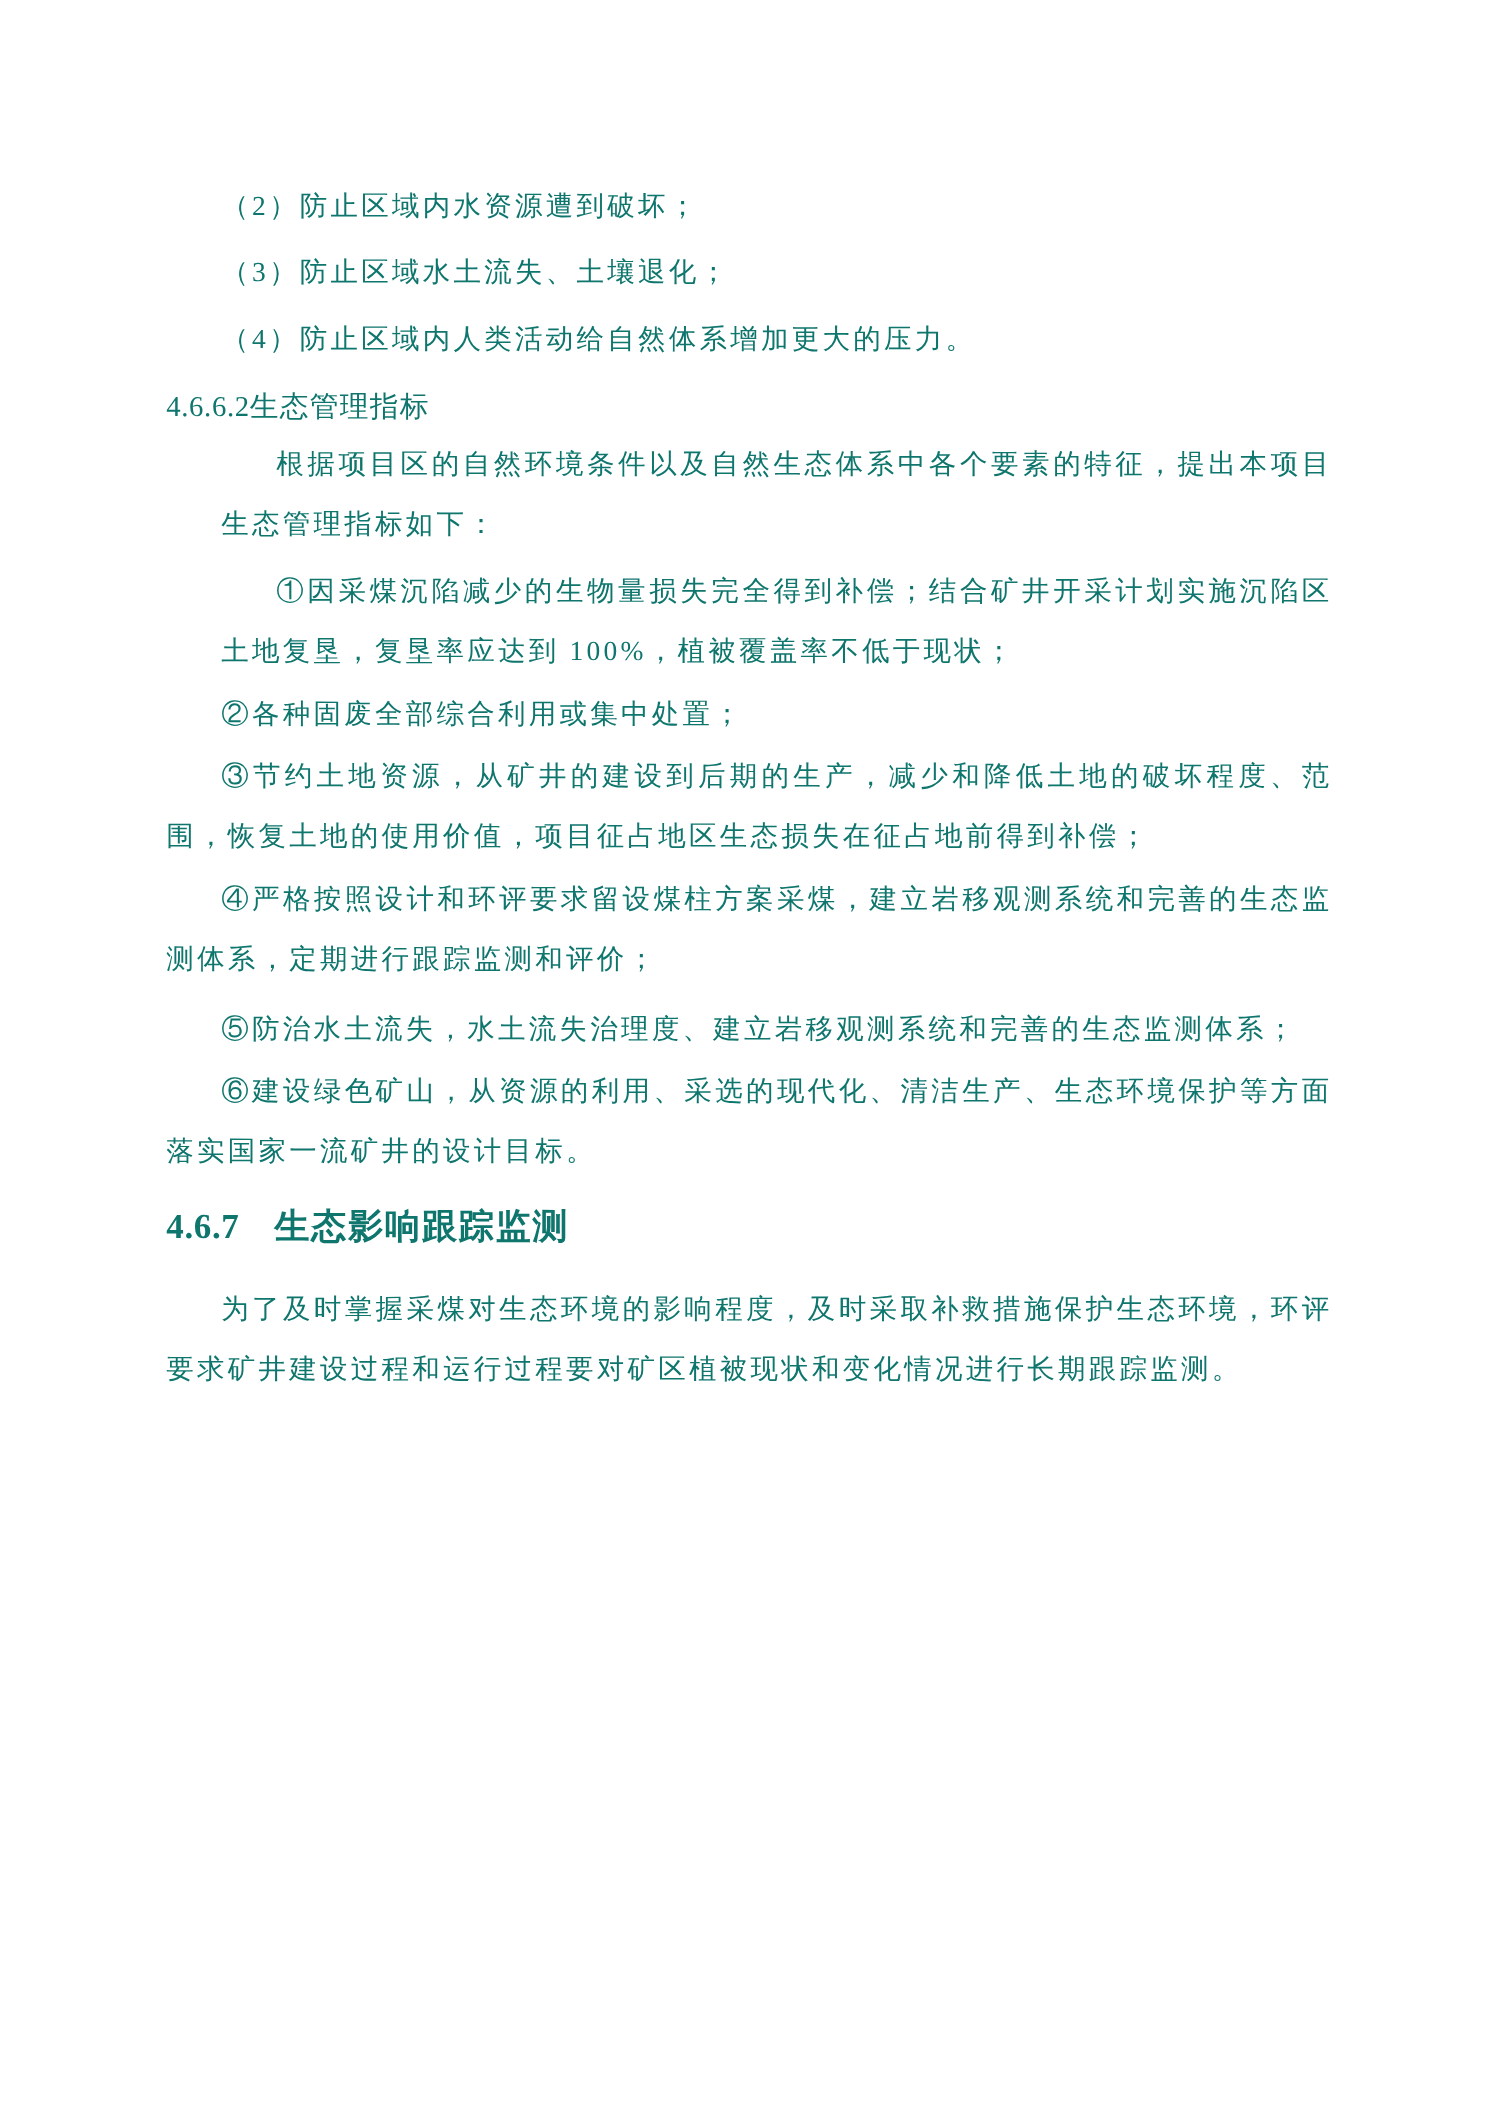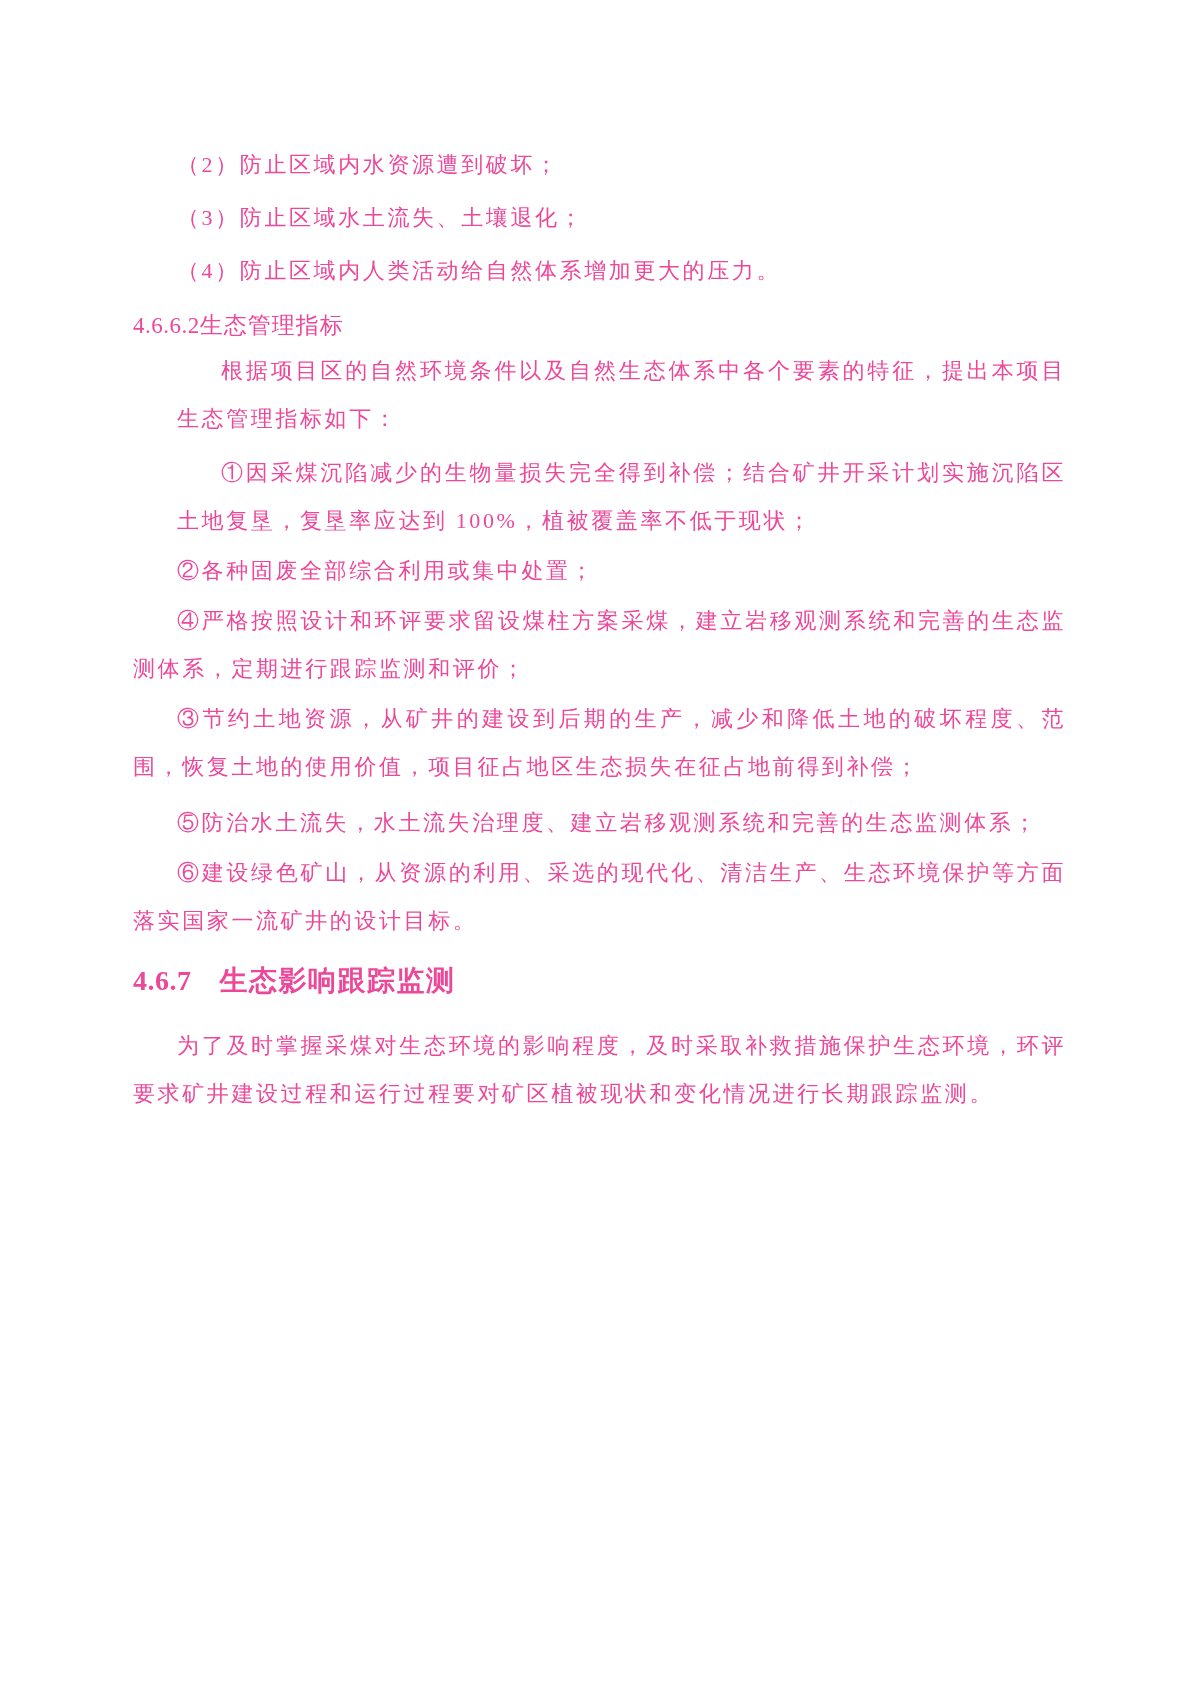"（2）防止区域内水资源遭到破坏；" .page { color: #ec4899 -> #0f766e }
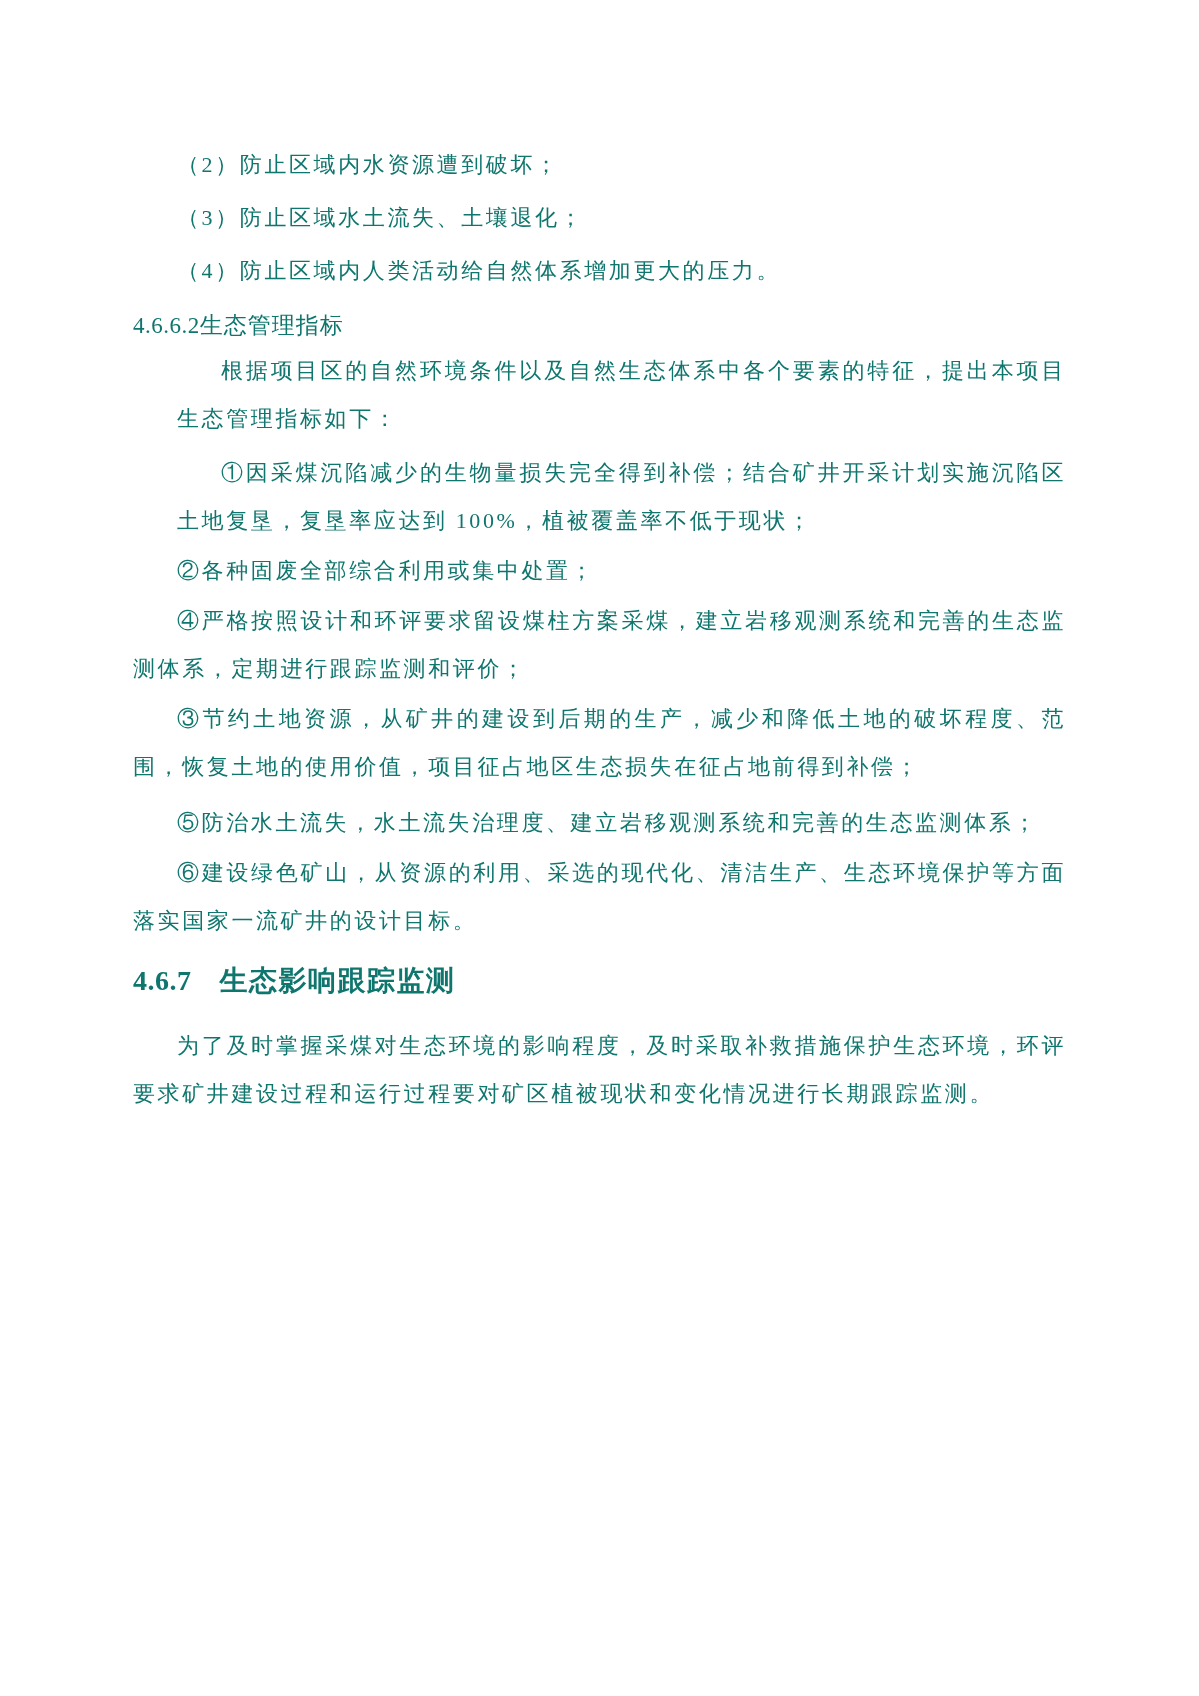"④严格按照设计和环评要求留设煤柱方案采煤，建立岩移观测系统和完善的生态监测体系，" p.mt2 { order: before "③节约土地资源，从矿井的建设到后期的生产，减少和降低土地的破坏程度、范围，恢复土" -> after "③节约土地资源，从矿井的建设到后期的生产，减少和降低土地的破坏程度、范围，恢复土" }
